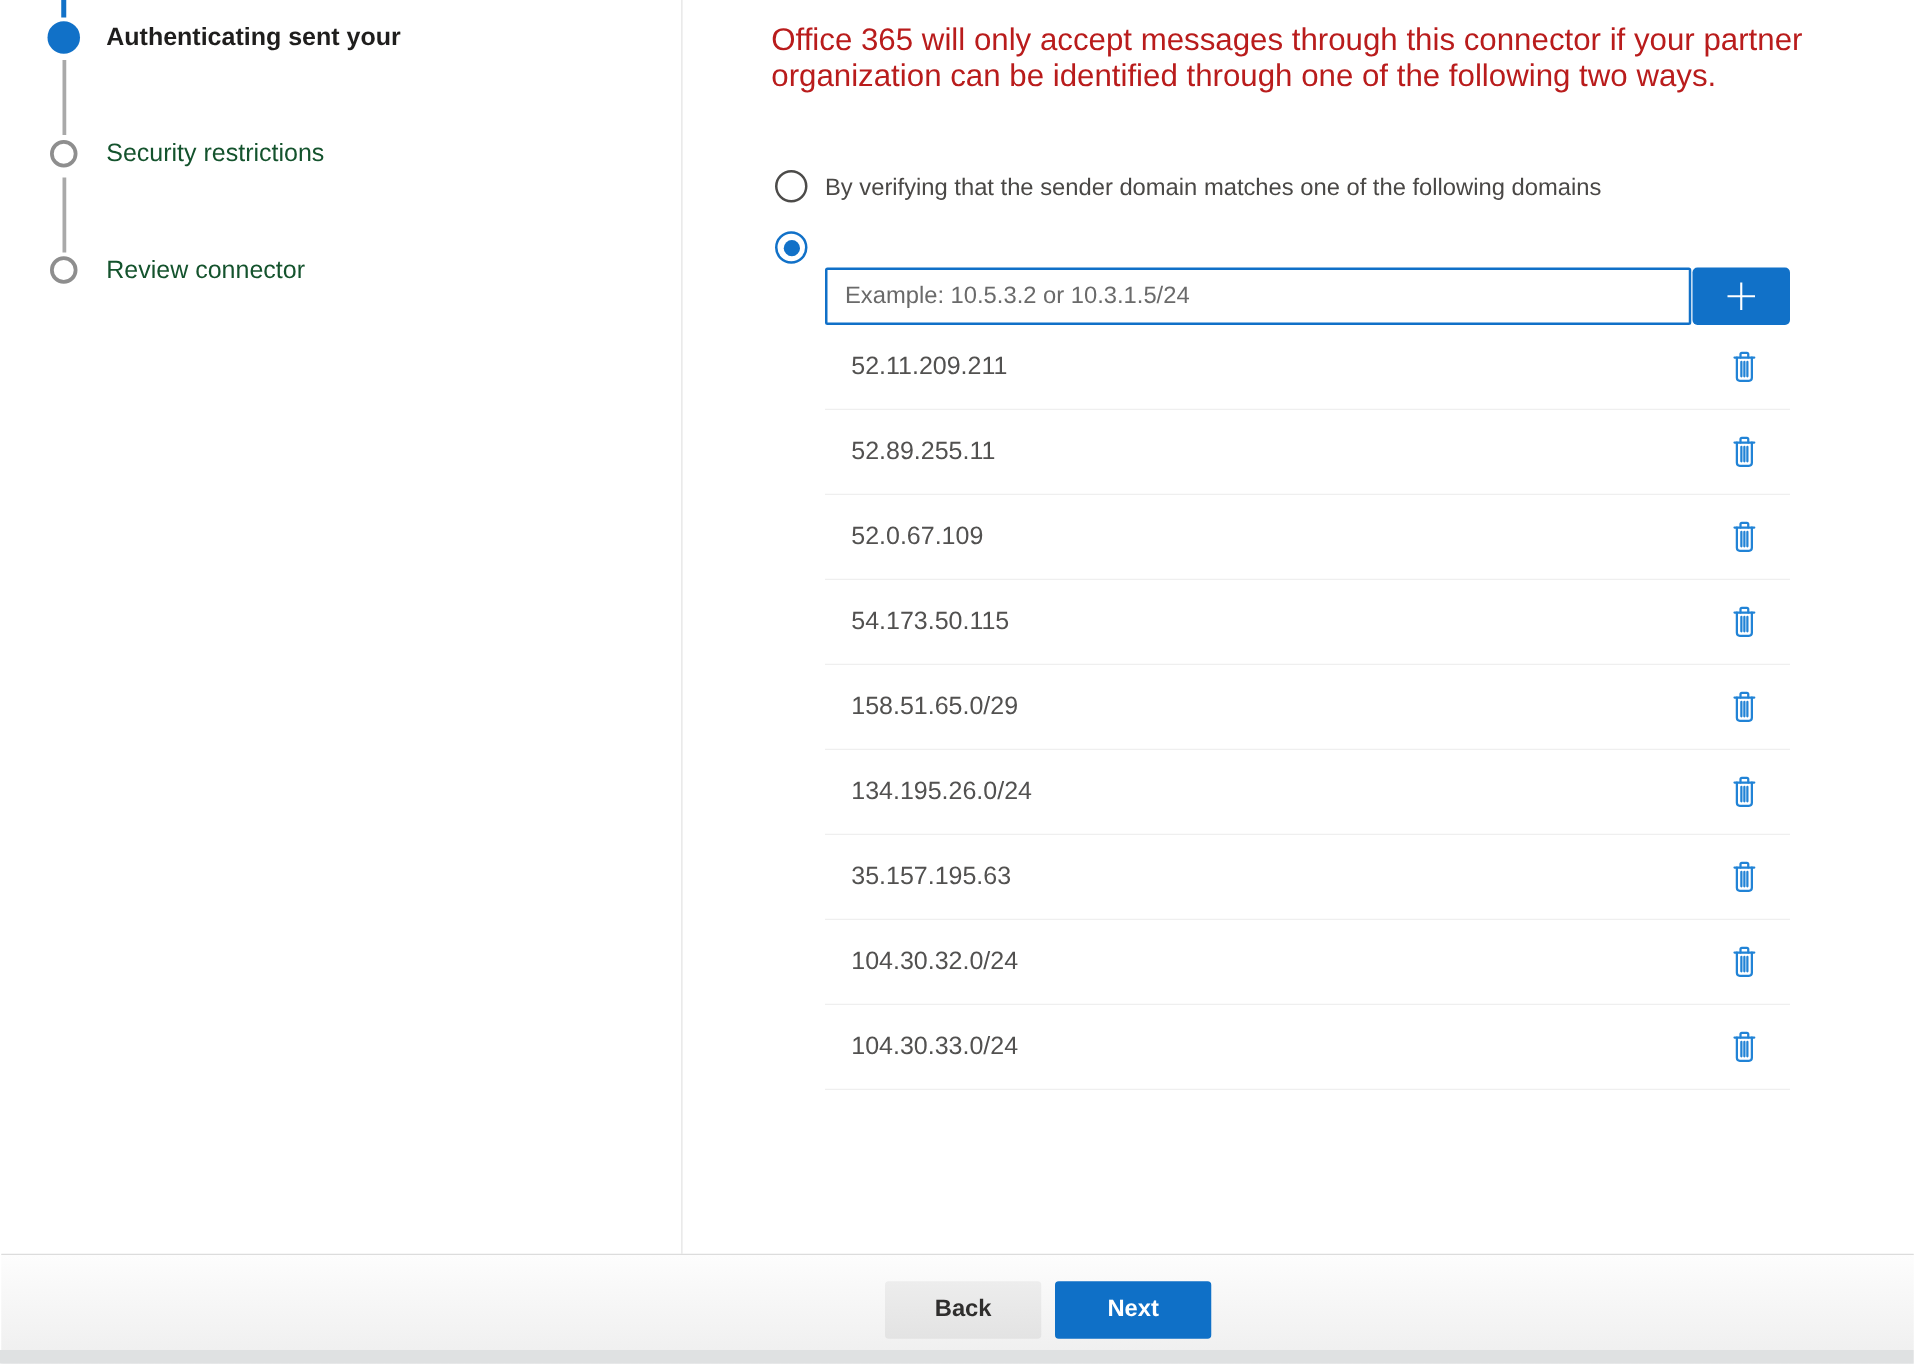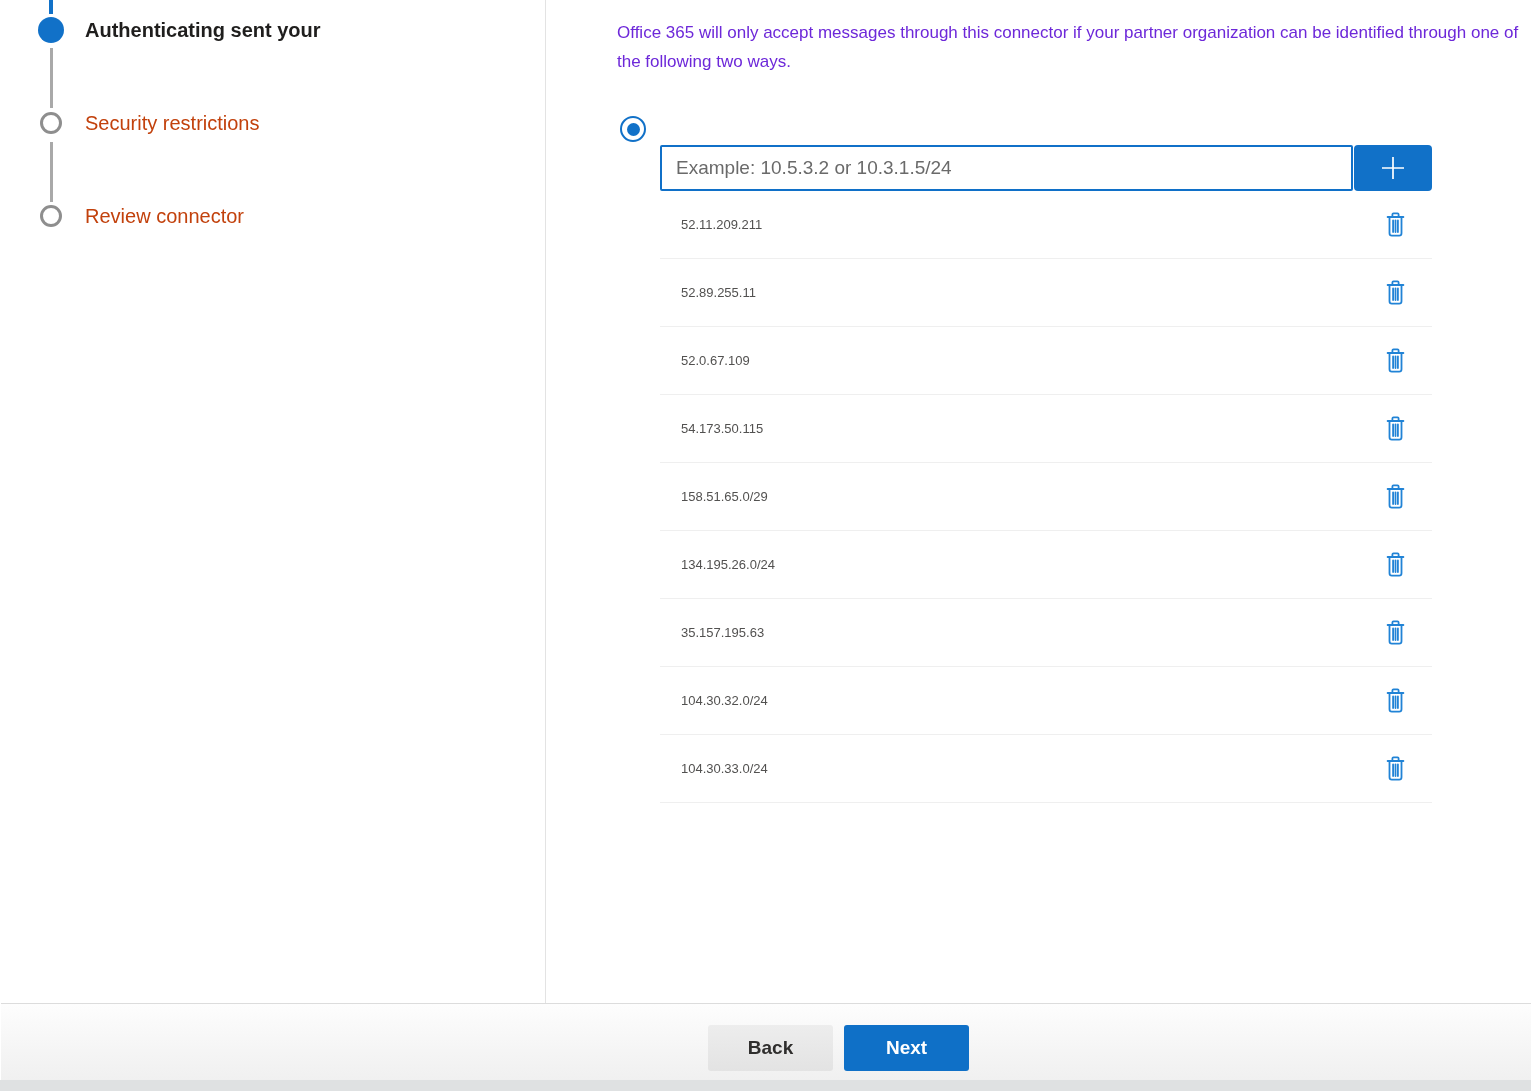"Office 365 will only accept" .intro { color: #6d28d9 -> #b91c1c; font-size: 17px -> 25px; margin-bottom: 40px -> 60px }
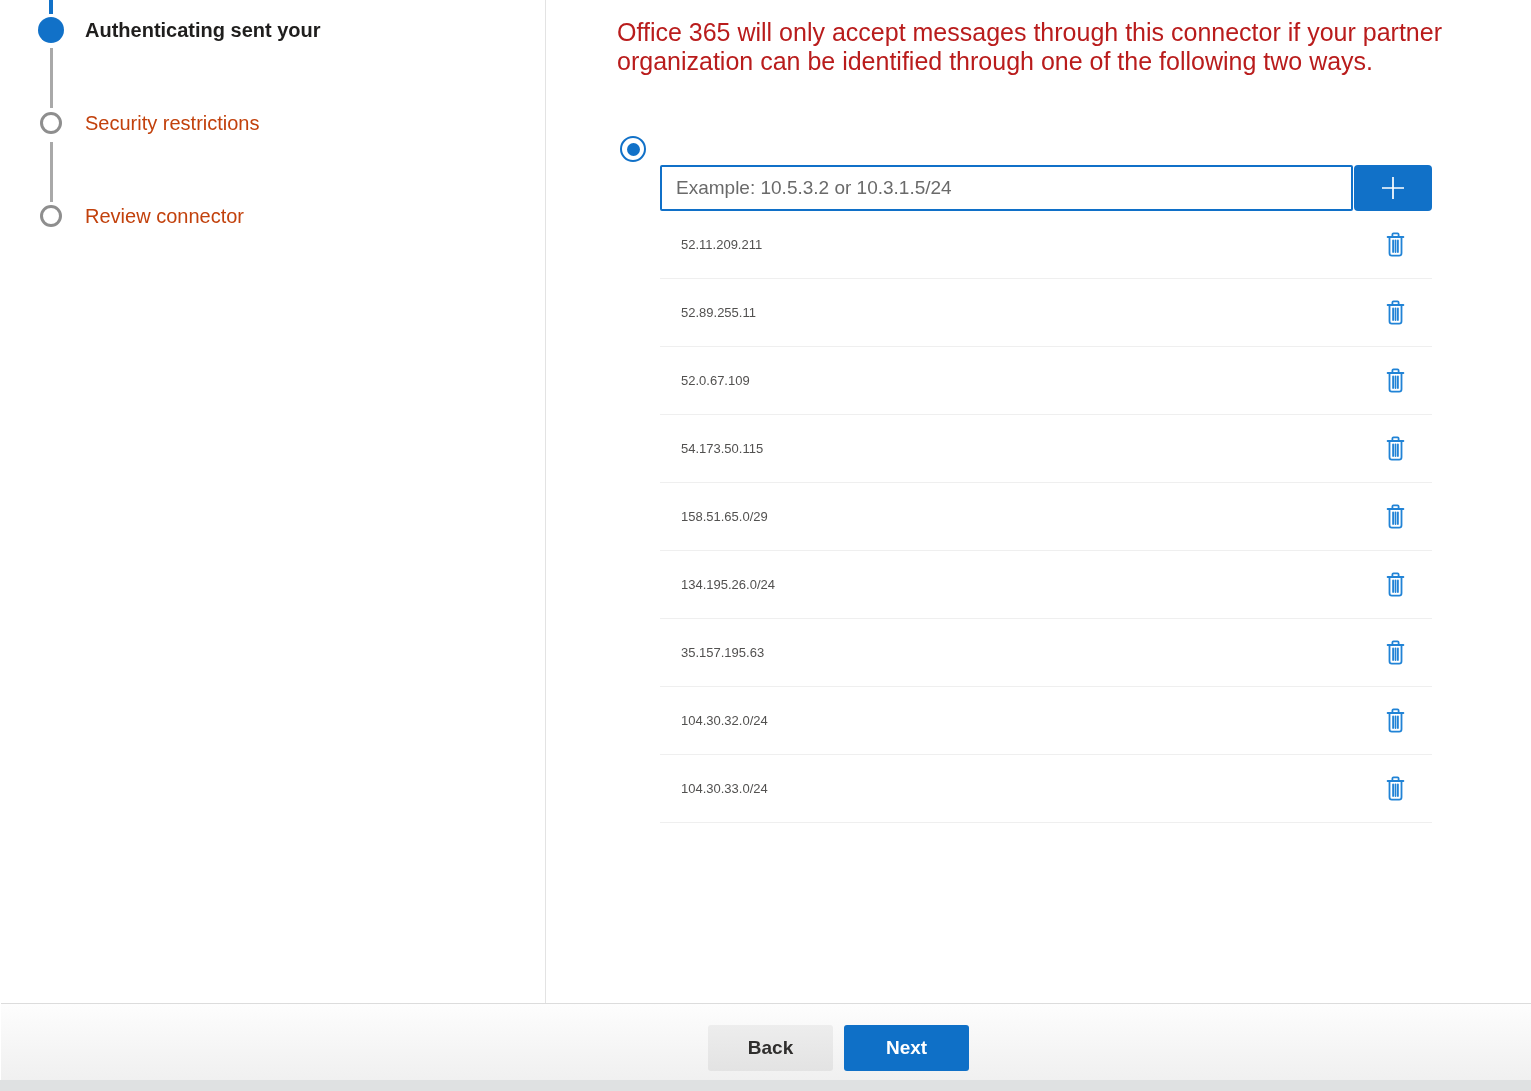"Security restrictions" .step-label { color: #c2410c -> #14532d }
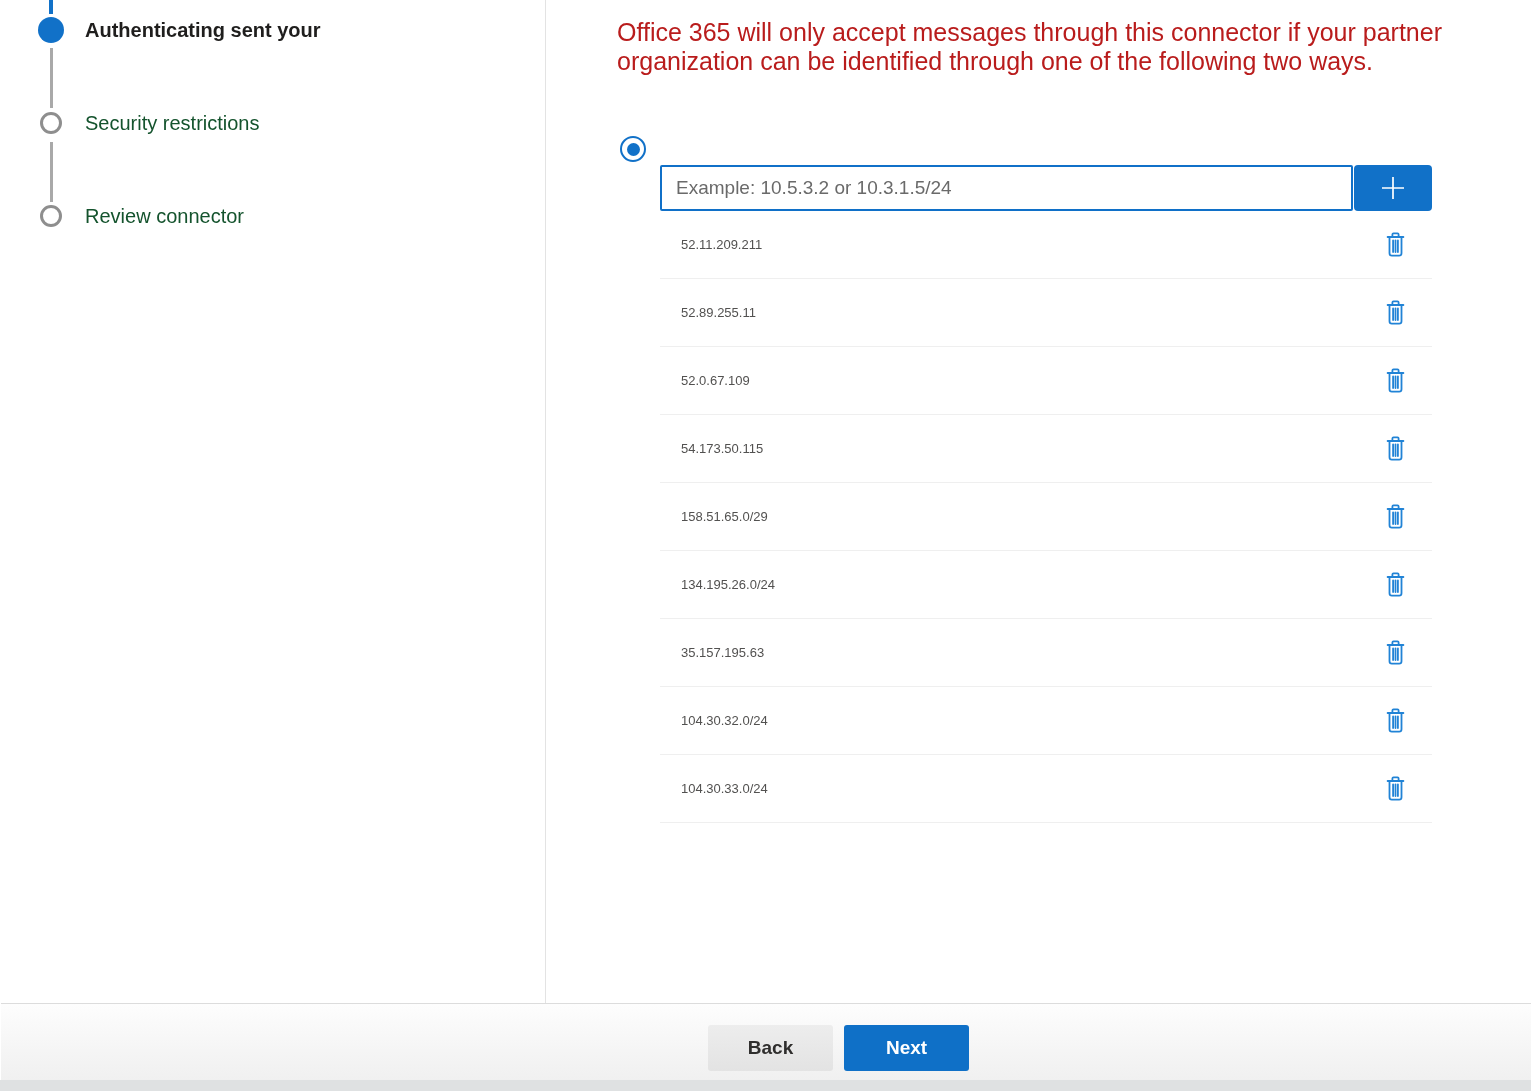"By verifying that the sender" div.option-row { html: none -> <div> <span></span> <span>By verifying that the sender domain matches one of the following domains</span> </div> }
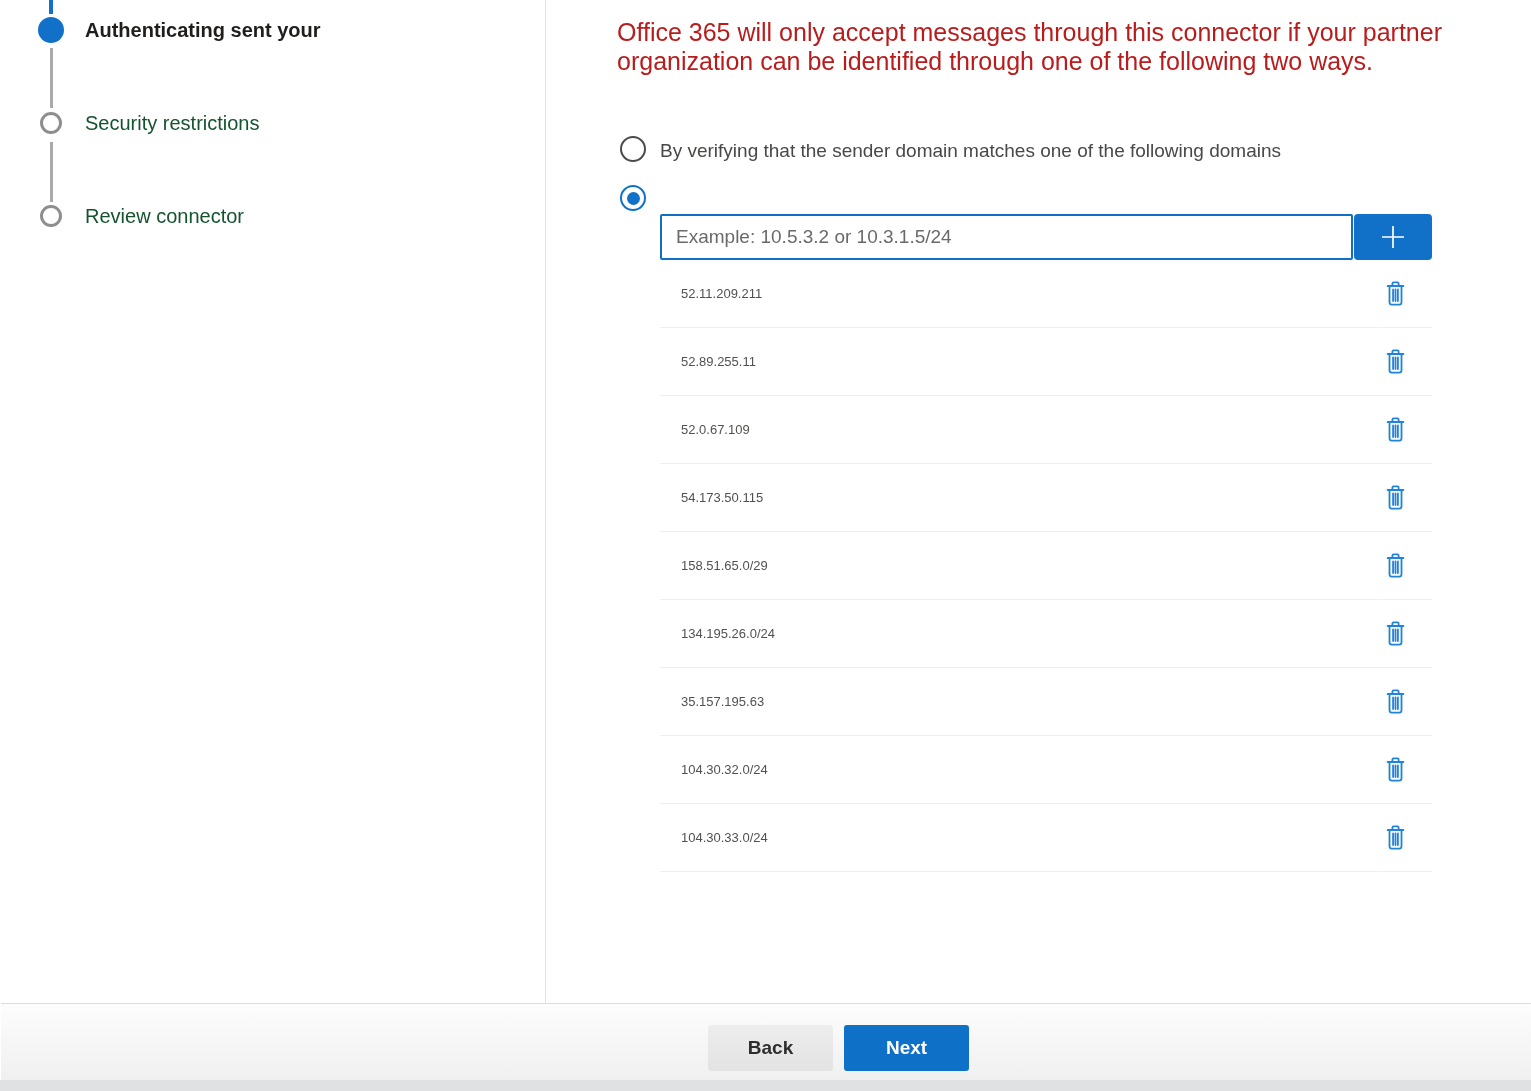"52.11.209.211" .ip-text { font-size: 13px -> 20px }
